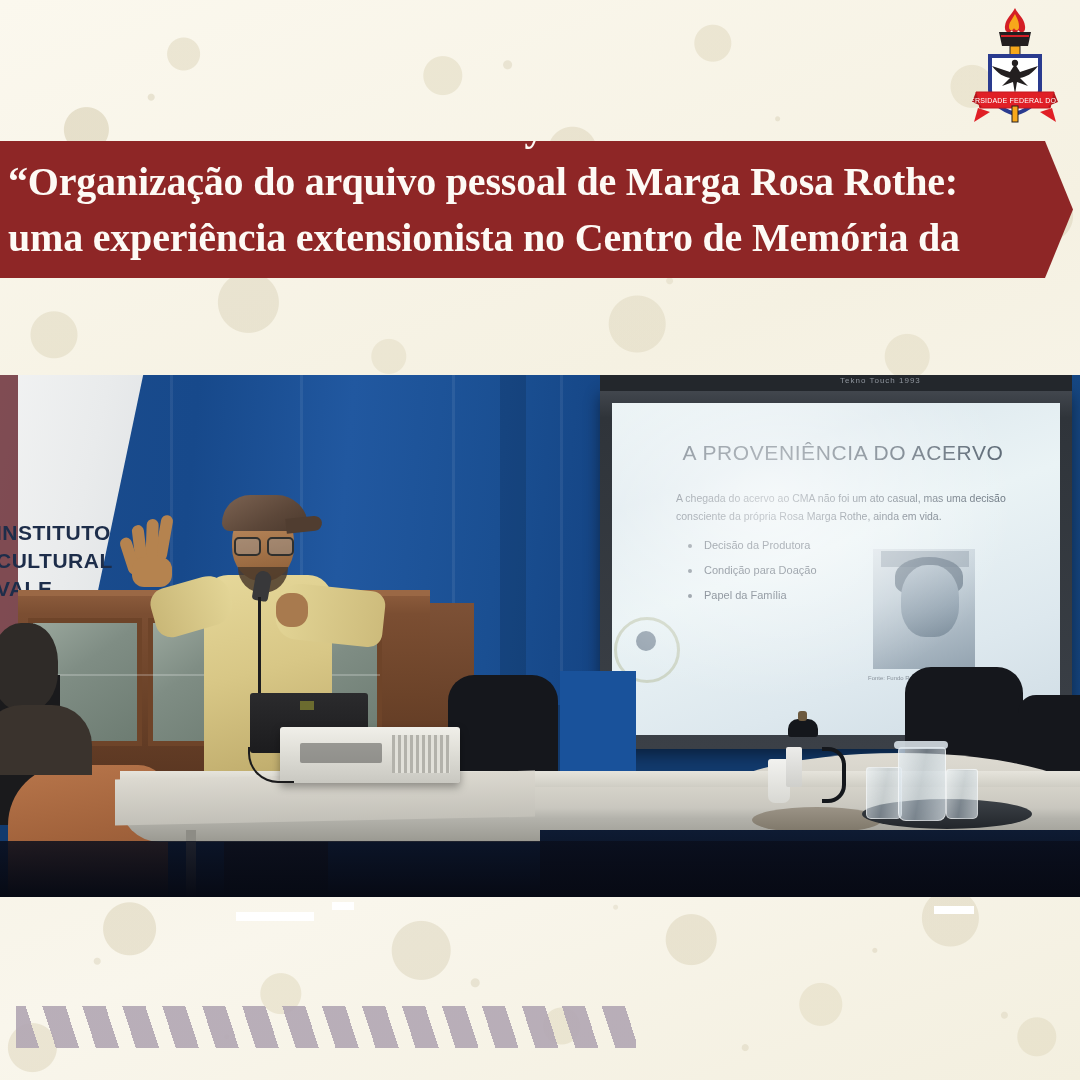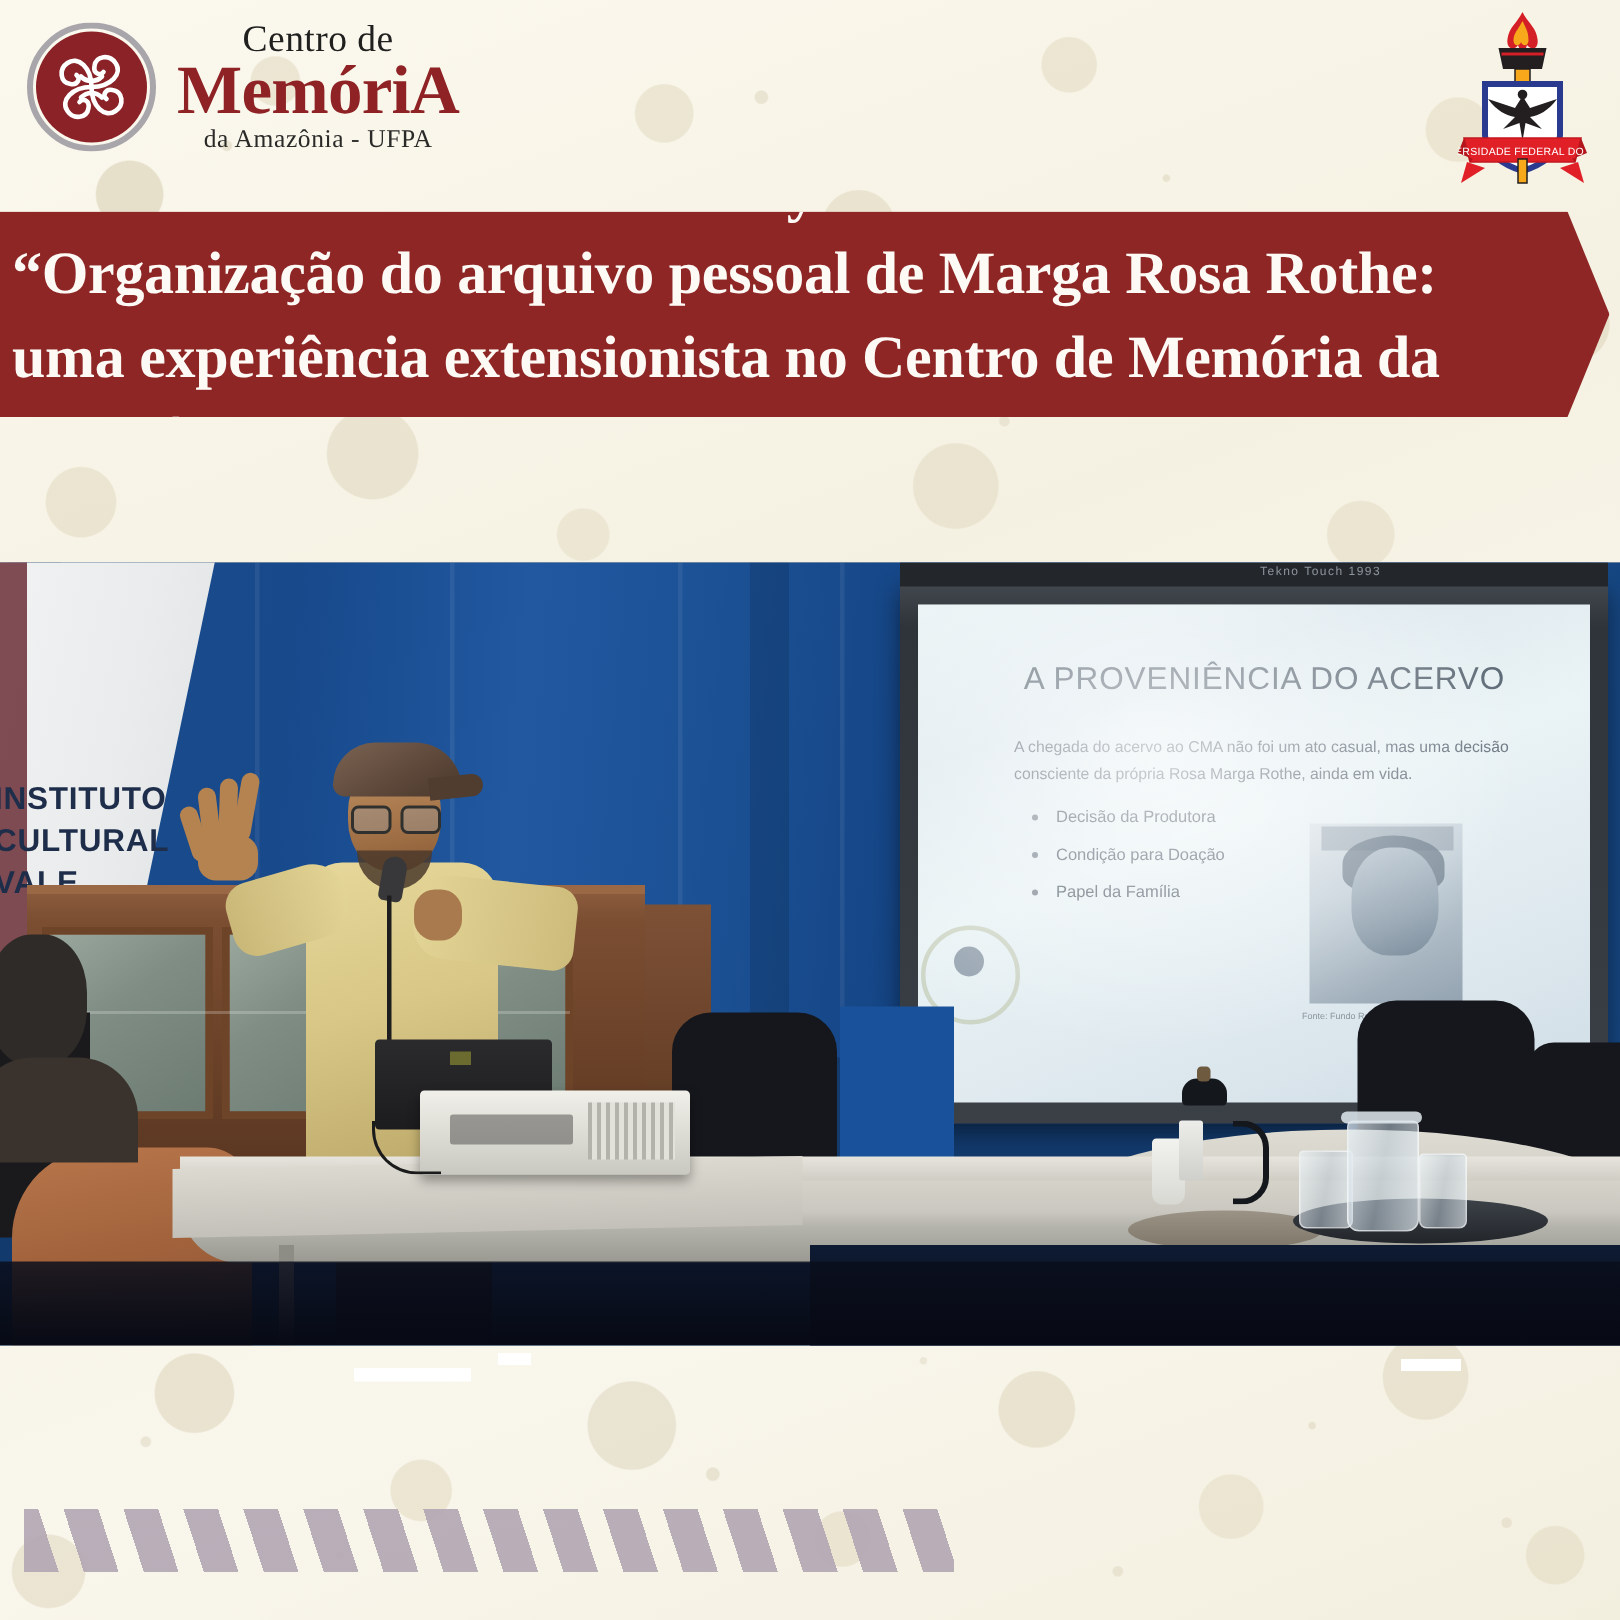"Centro de" div.cm-logo { html: <div> <div> <svg> <circle></circle> <circle></circle> <g> <path></path> <path></path> <path></path> <path></path> <path></path> <path></path> </g> </svg> </div> <div> <div>Centro de</div> <div>MemóriA</div> <div>da Amazônia - UFPA</div> </div> </div> -> none }
